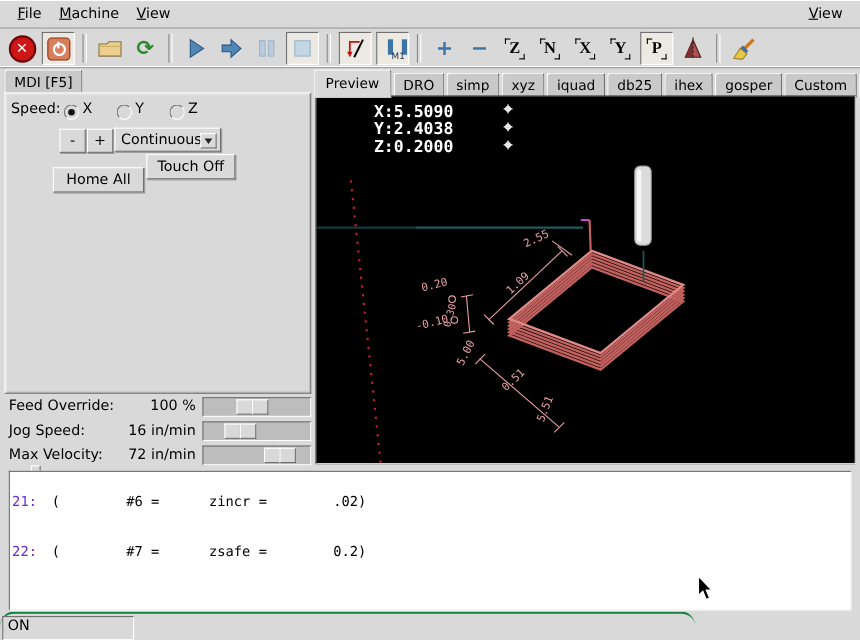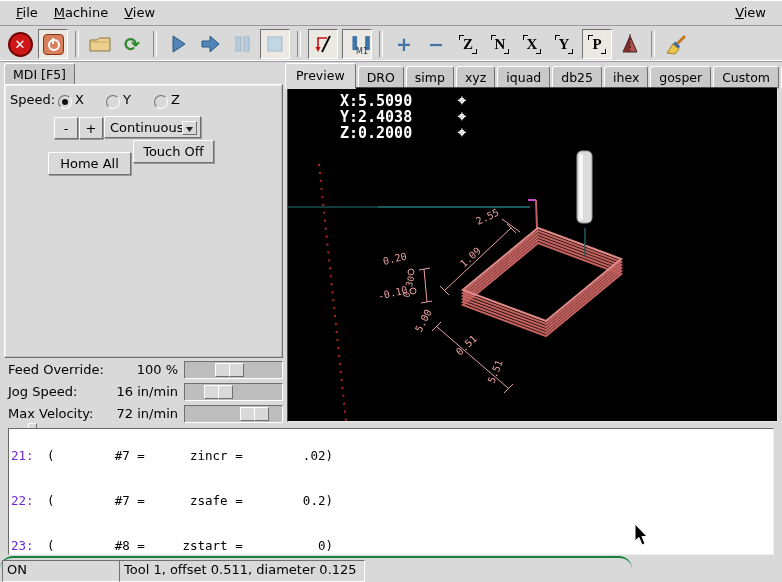"( #7 = zincr =" span { text: 7 -> 6 }
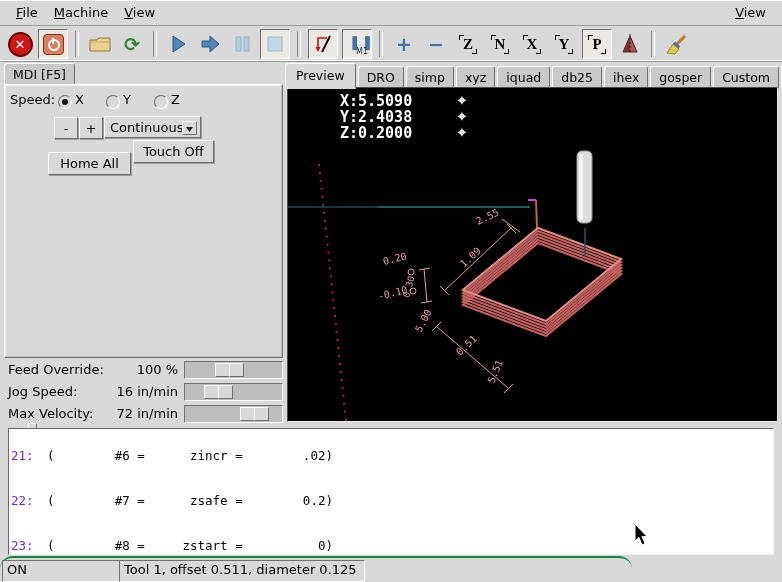"23: ( #8 = zstart" div.gline { html: <div><span>23:</span><span>( #8 = zstart = 0)</span></div> -> none }
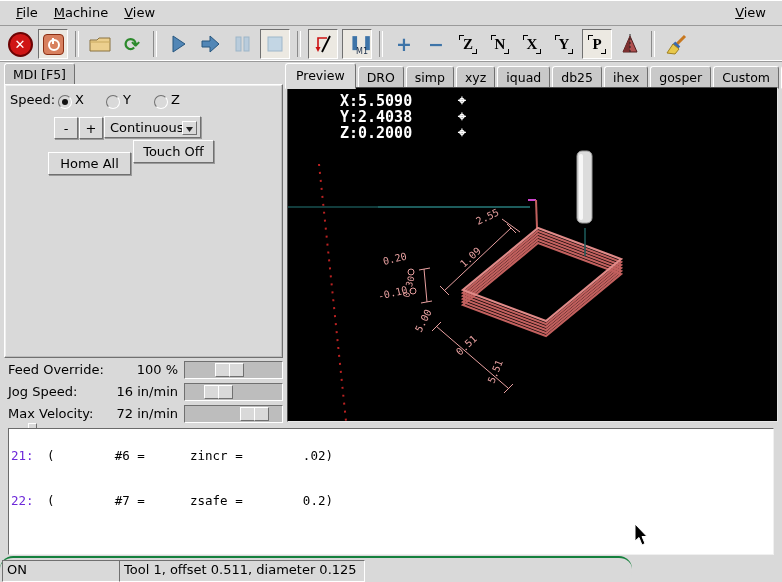"Tool 1, offset 0.511, diameter" div.status-cell { html: <div>Tool 1, offset 0.511, diameter 0.125</div> -> none }
